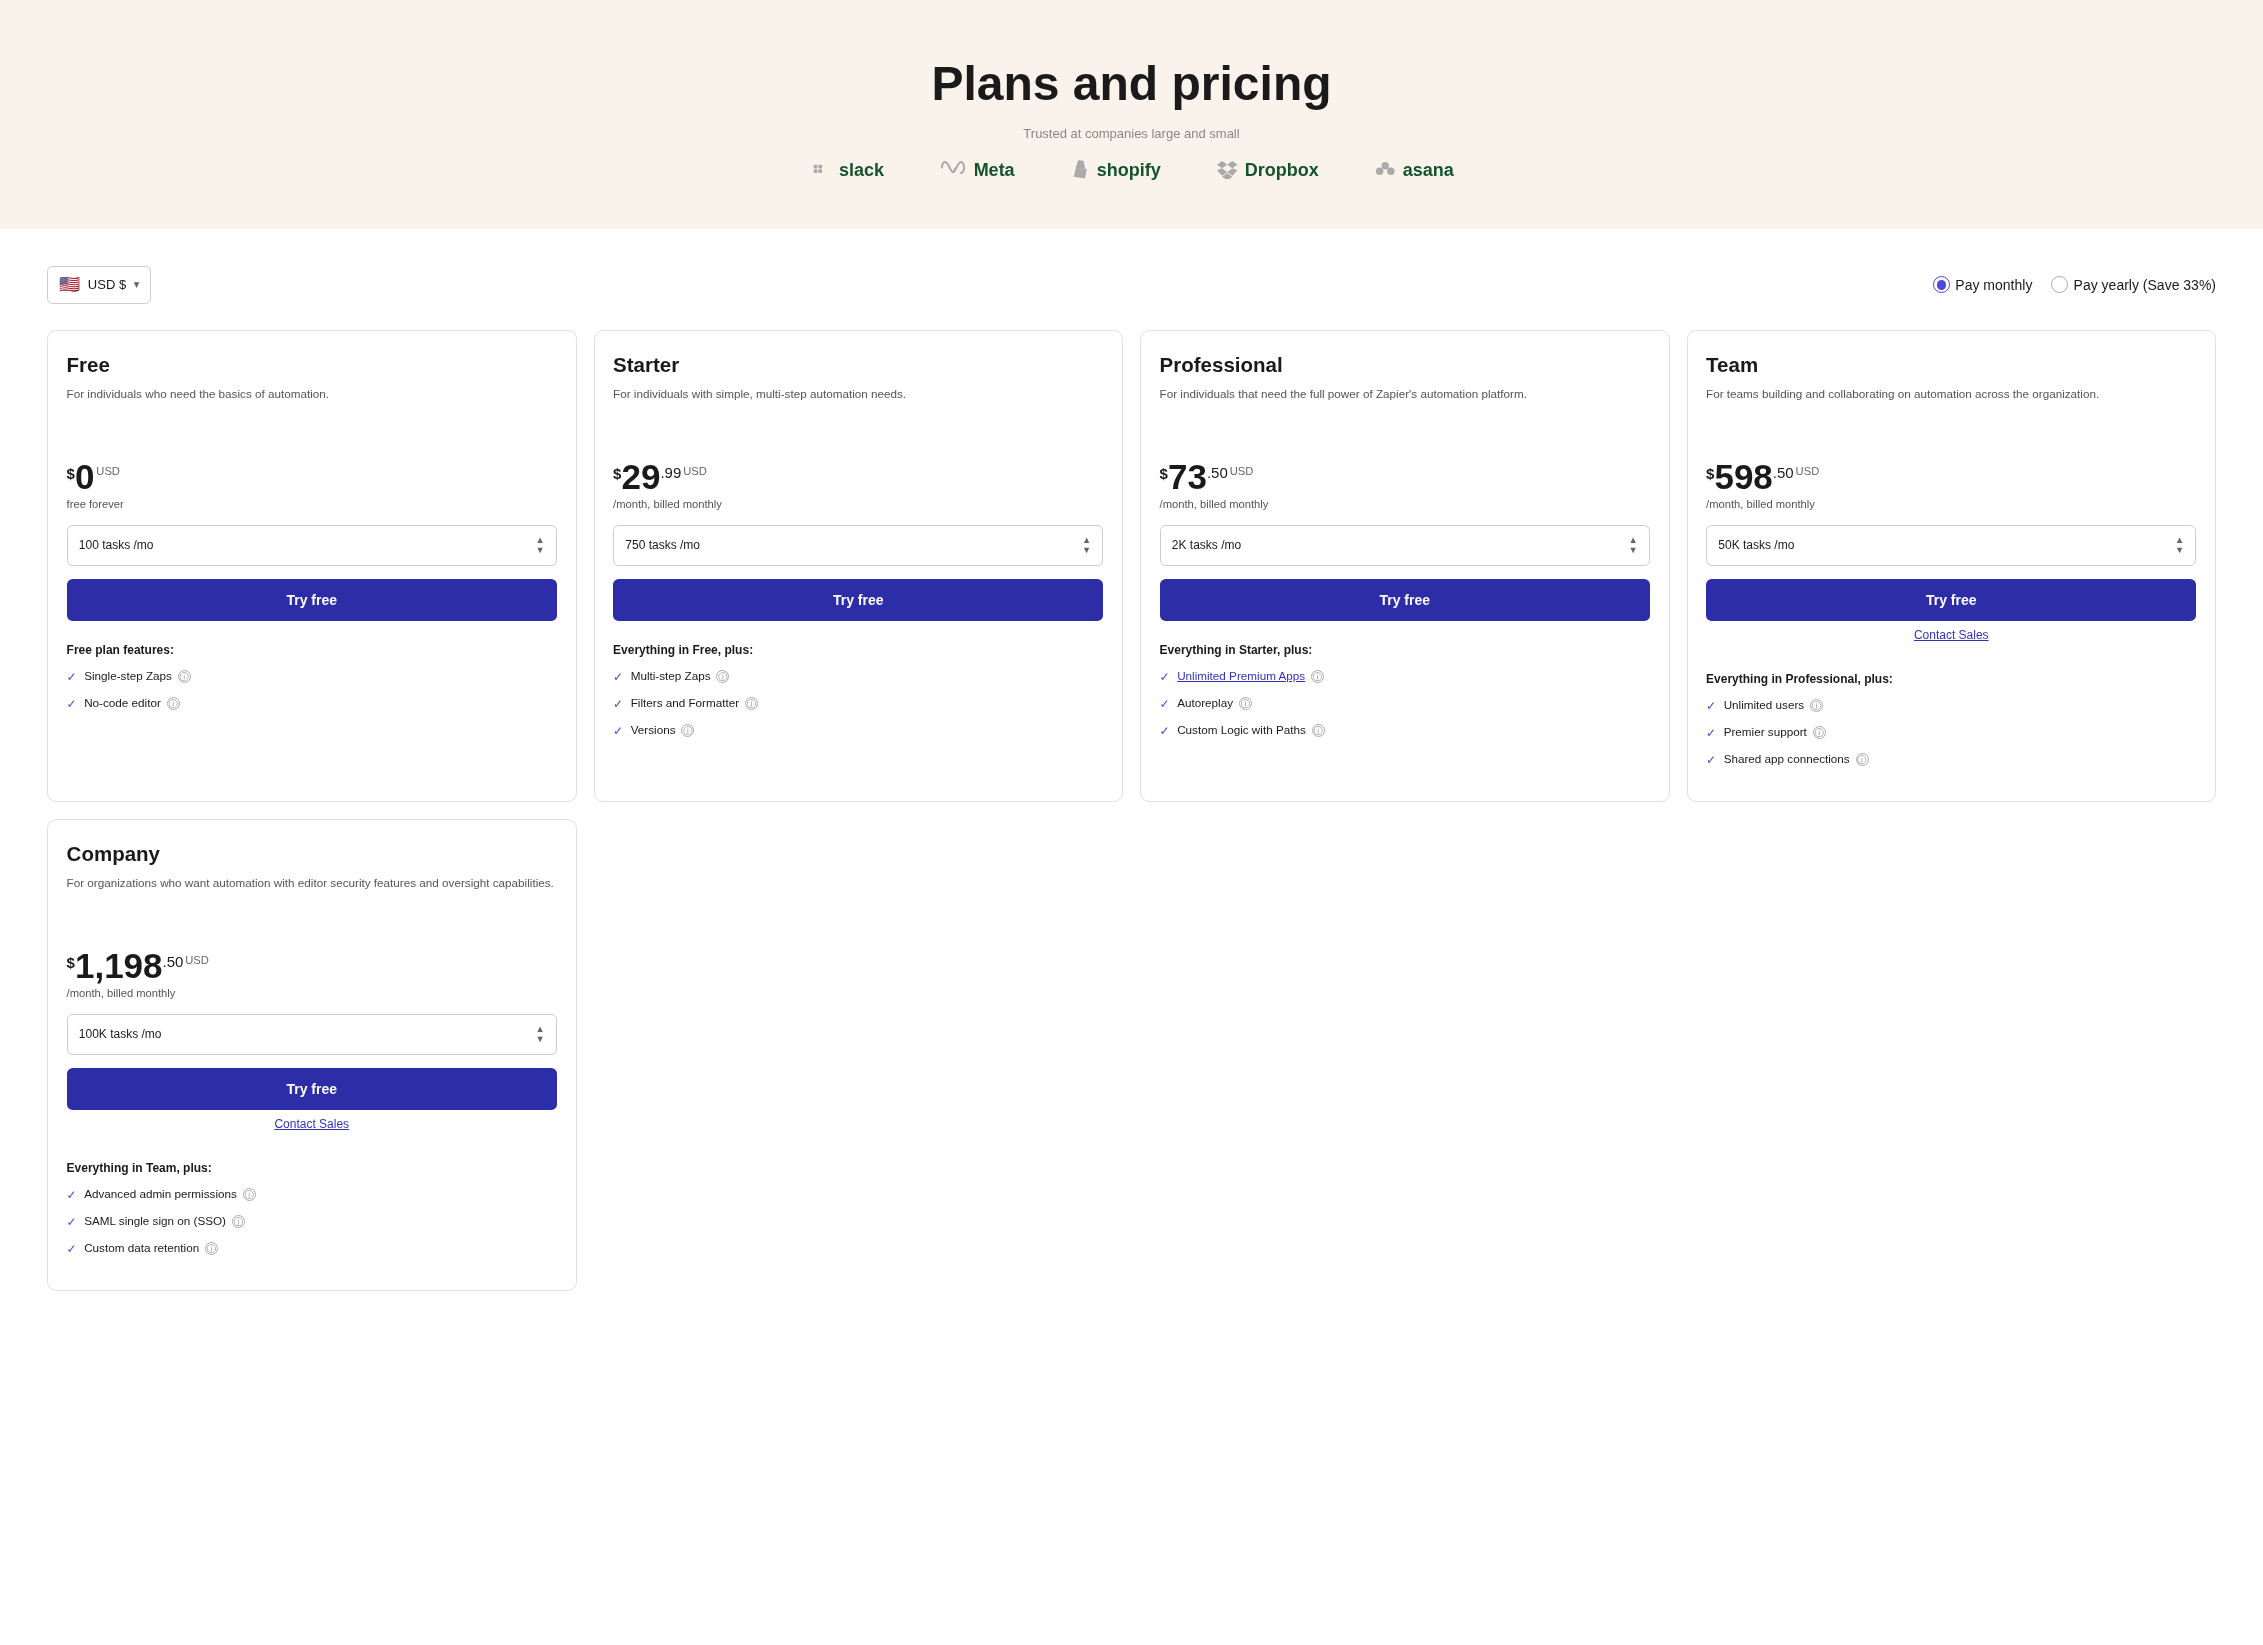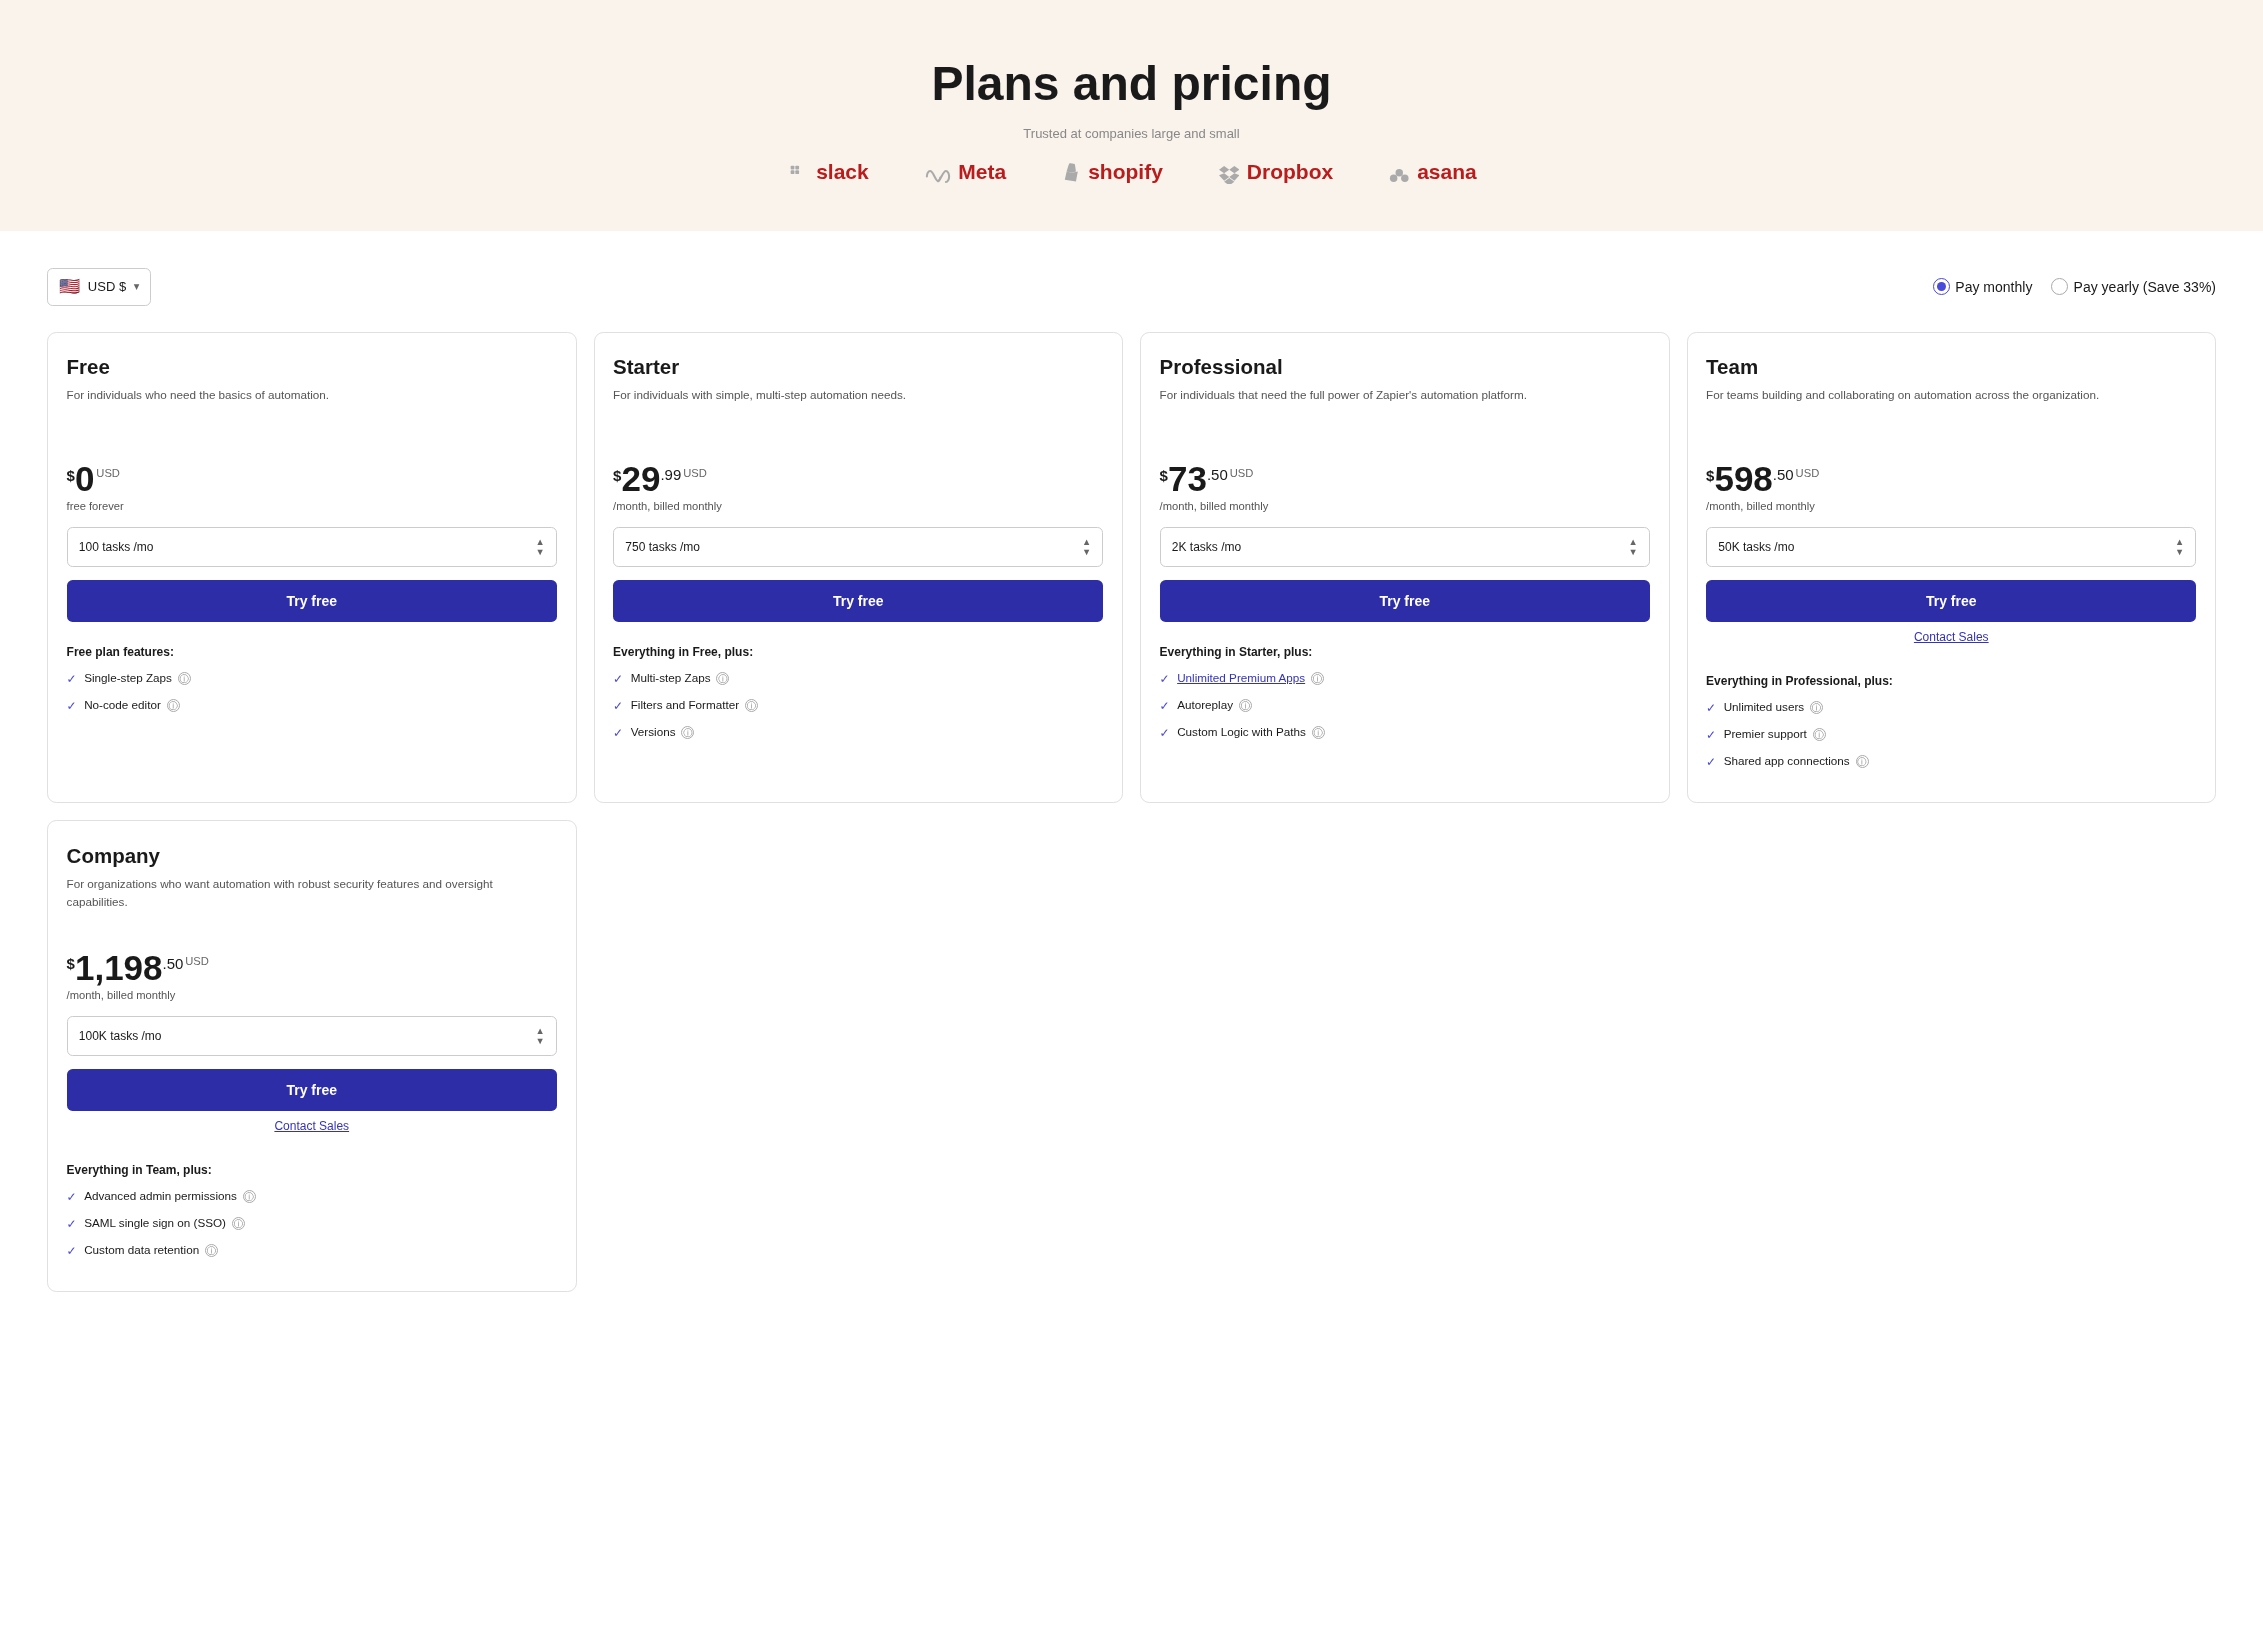"slack" .logo-item { align-items: flex-end -> flex-start; color: #b91c1c -> #14532d; font-size: 21px -> 18px }
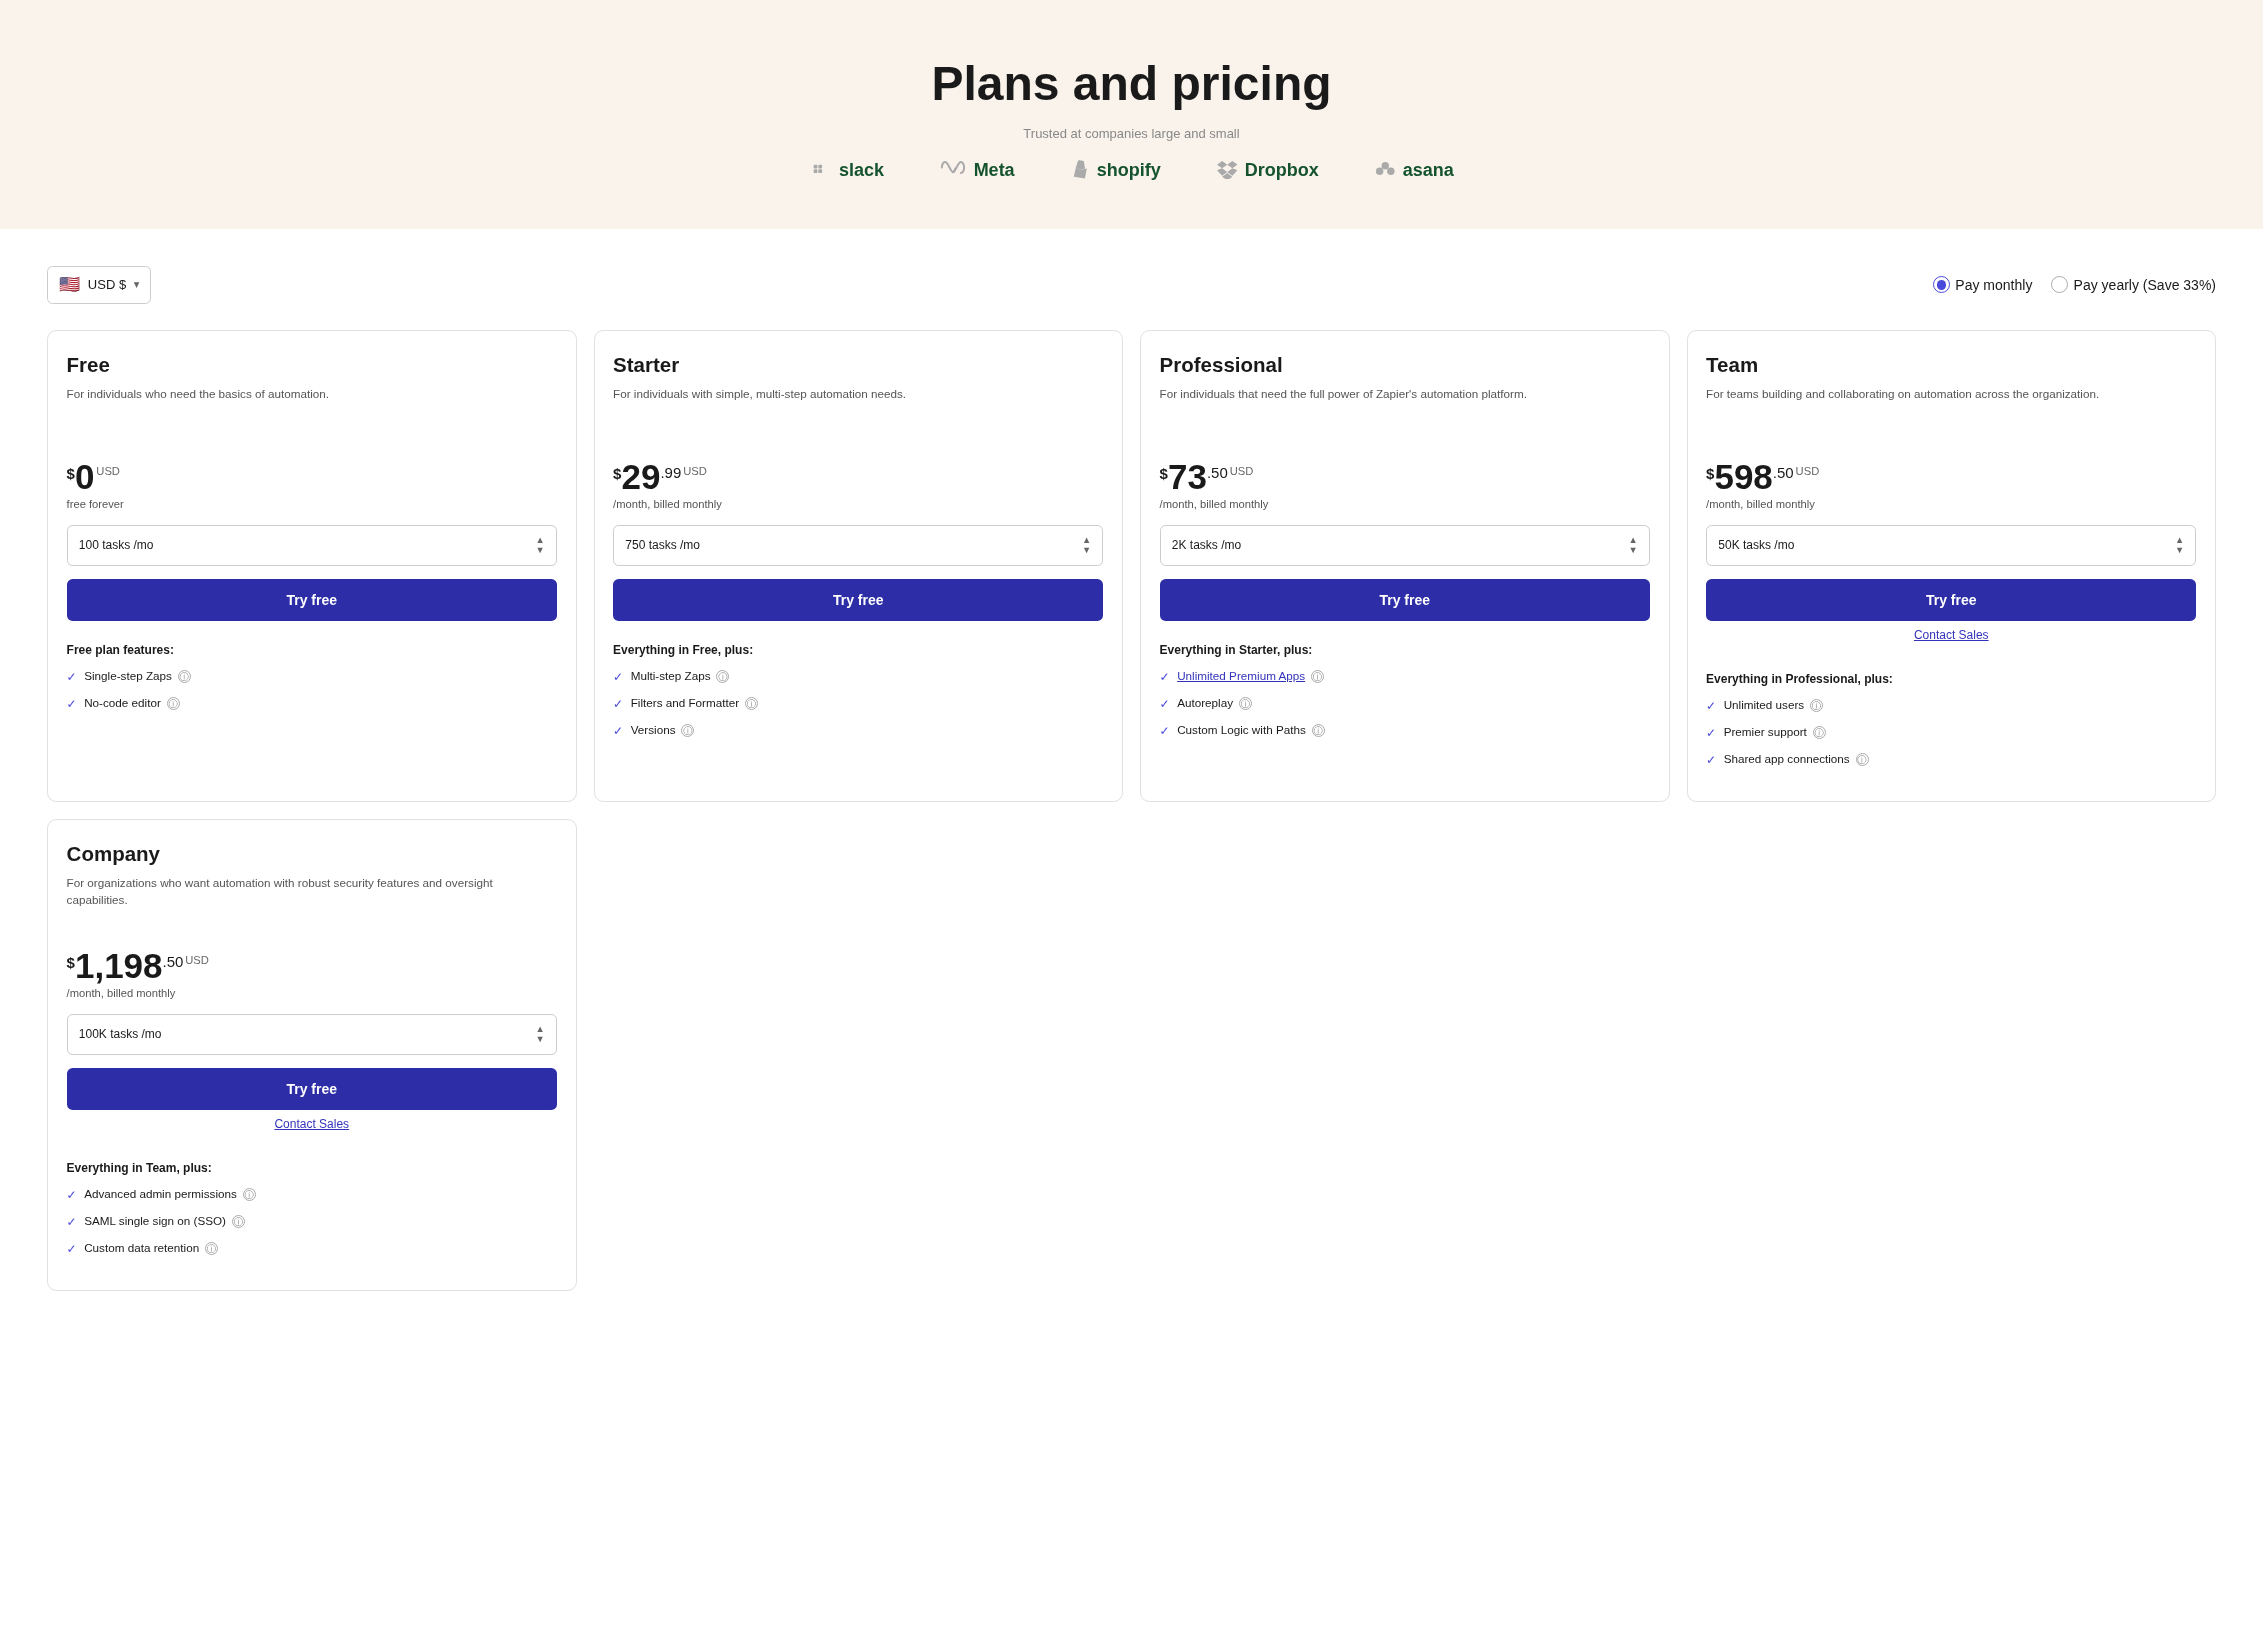"For organizations who want automation" div.plan-desc { text: robust -> editor }
